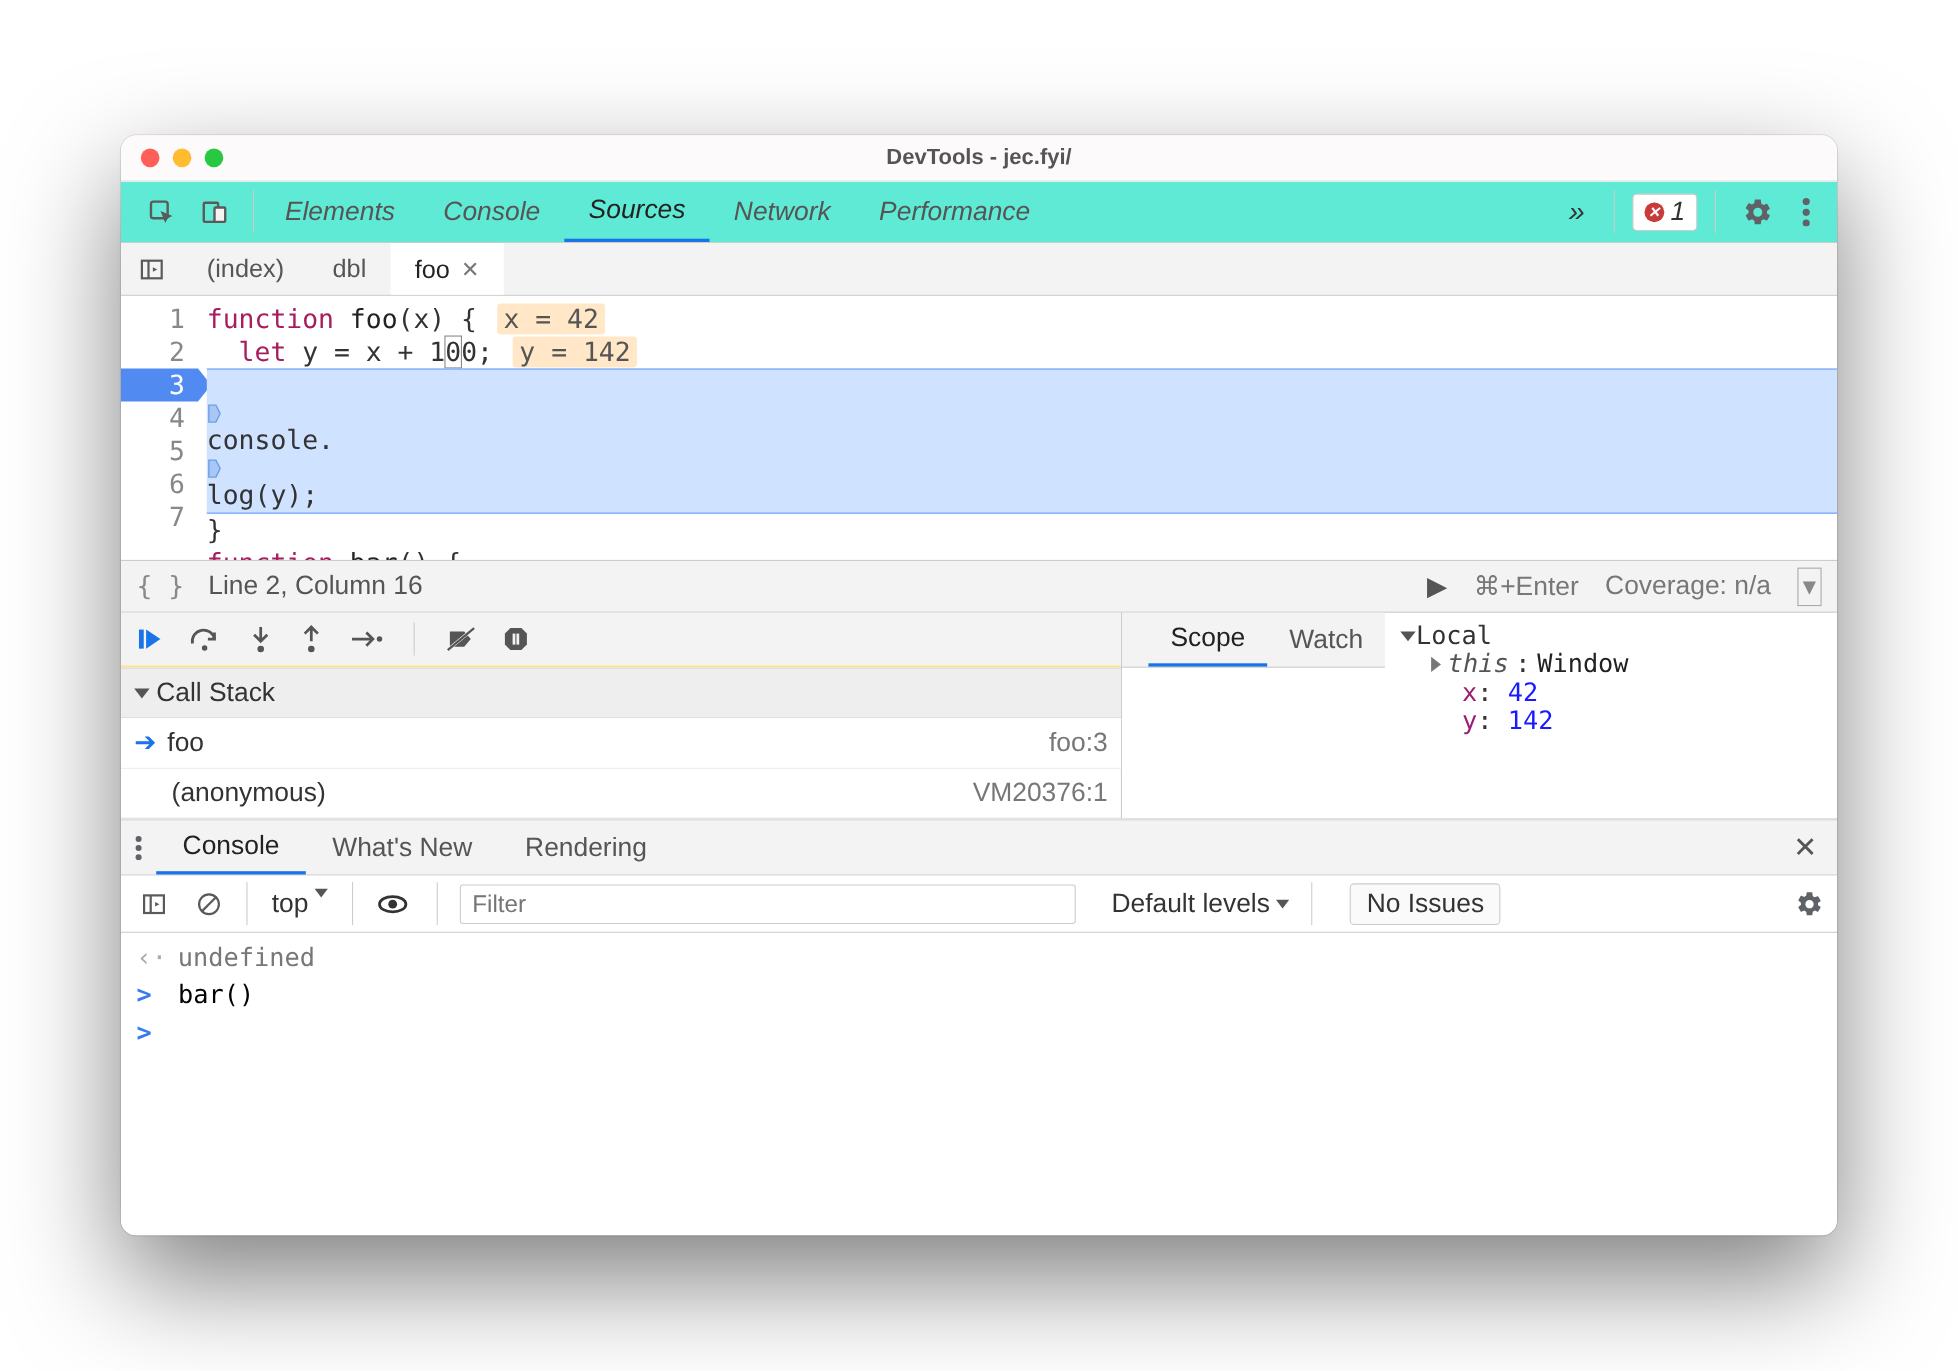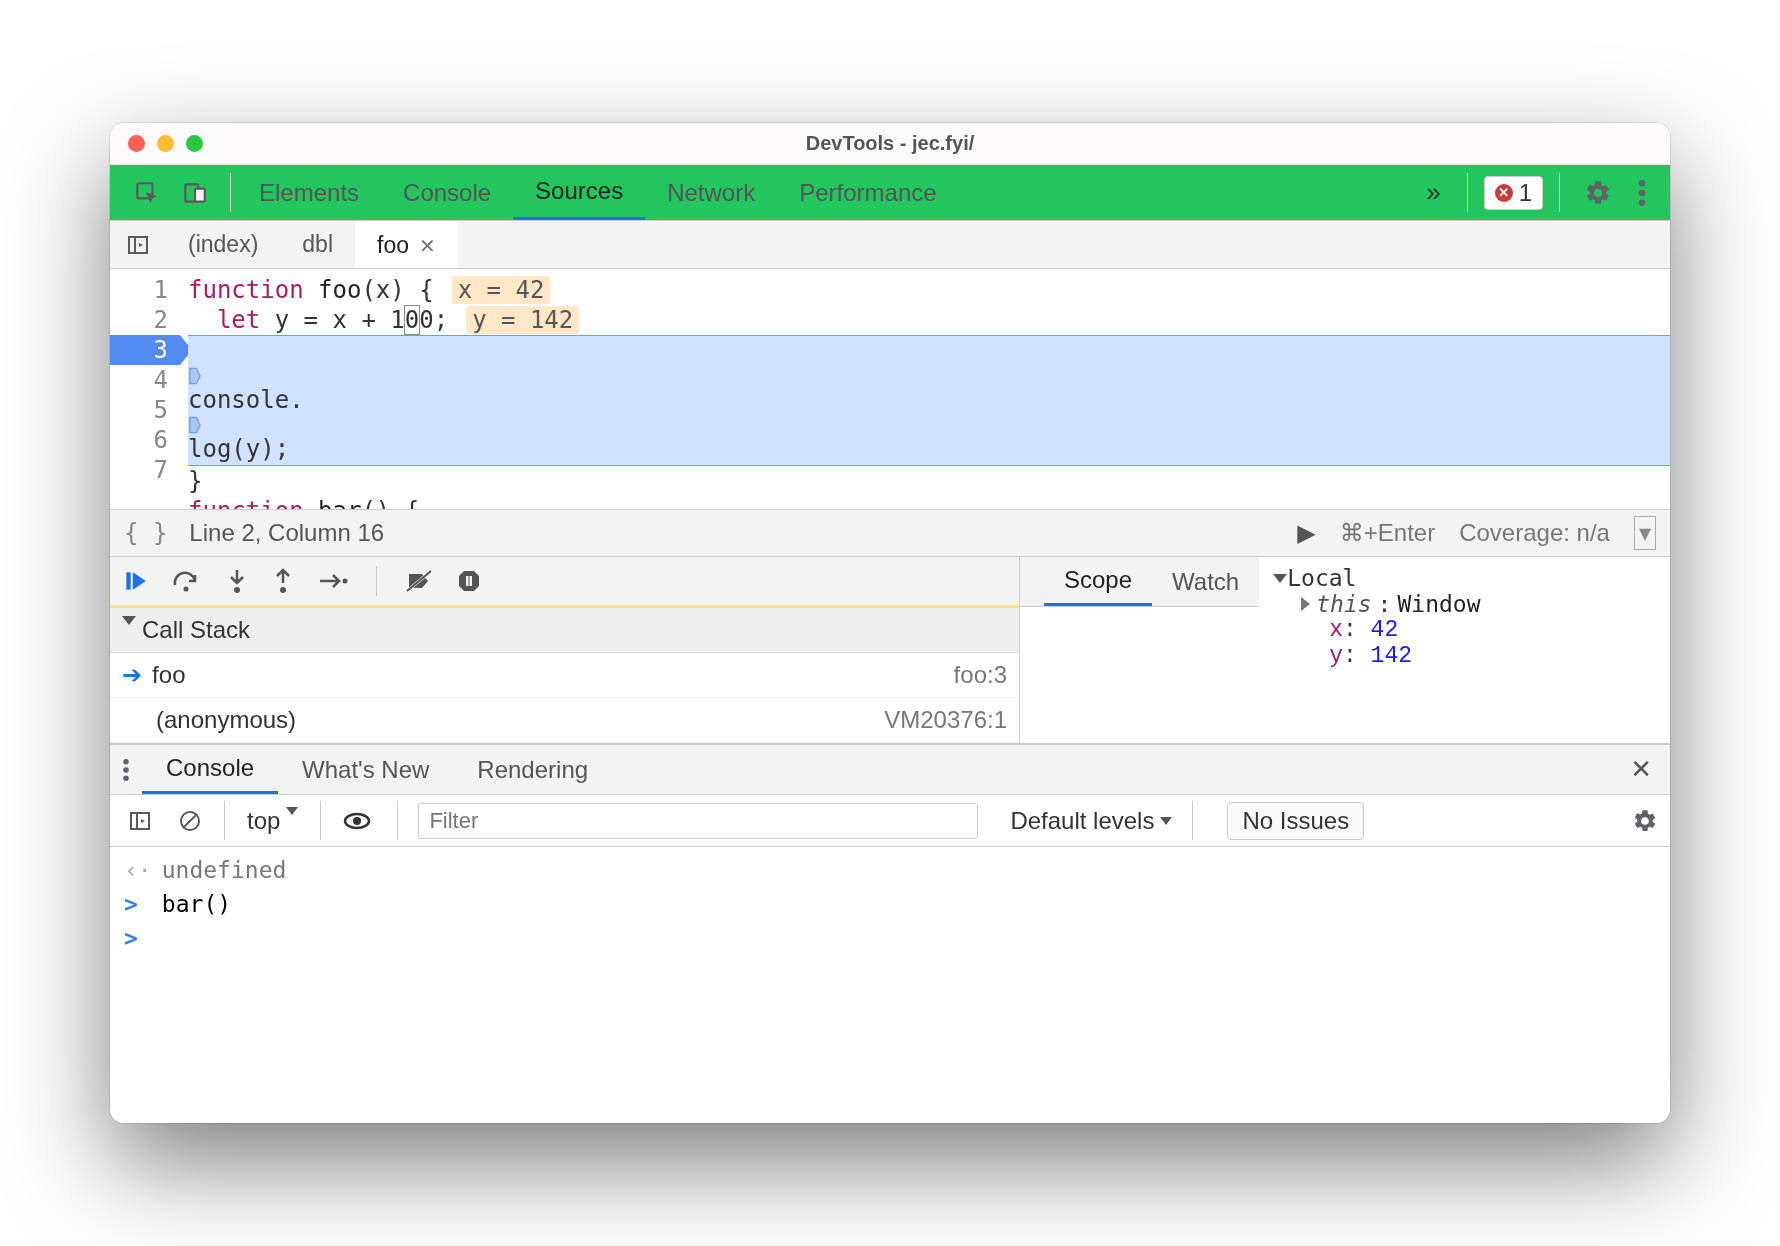"Elements" .tabs-row { background: #22c55e -> #5eead4; font-style: none -> italic }
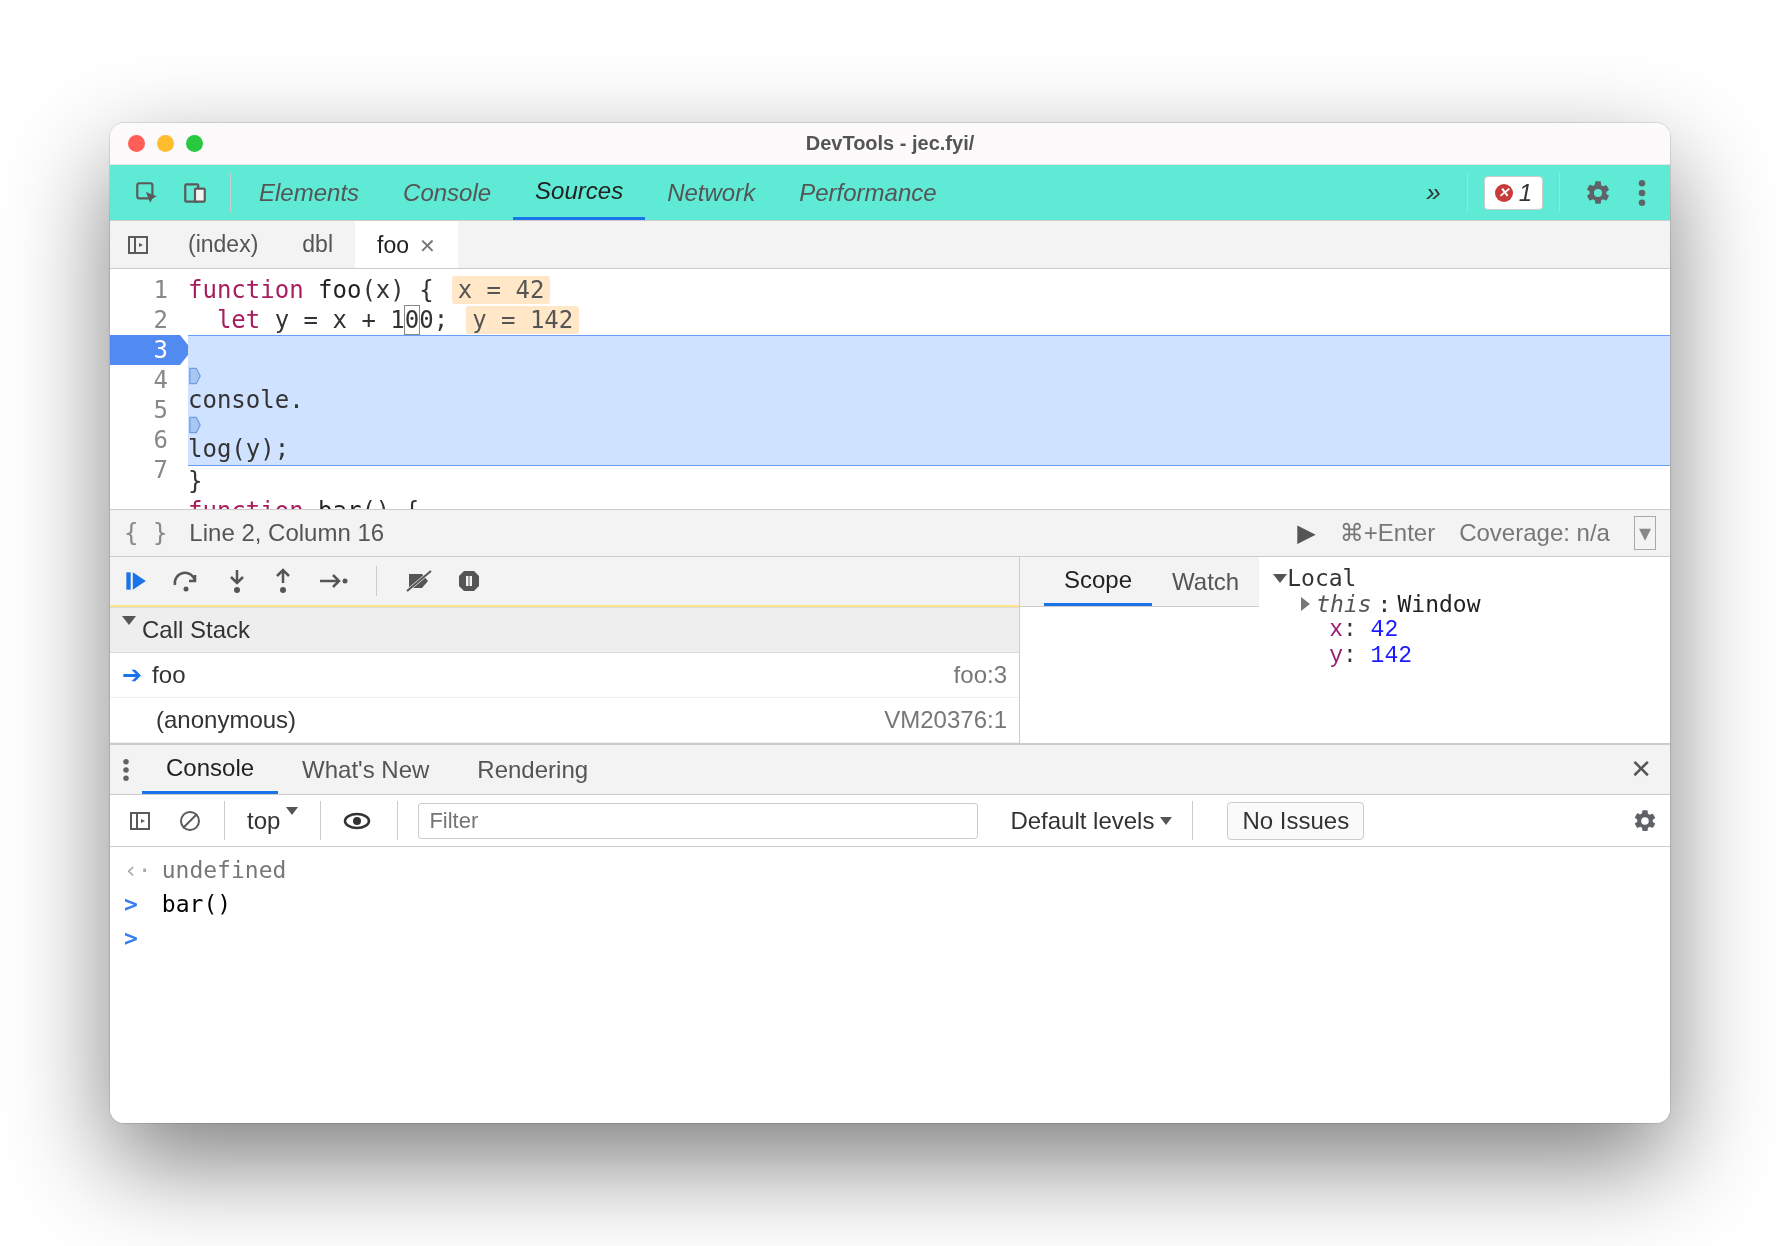"Call Stack" .callstack-hdr { align-items: flex-start -> center }
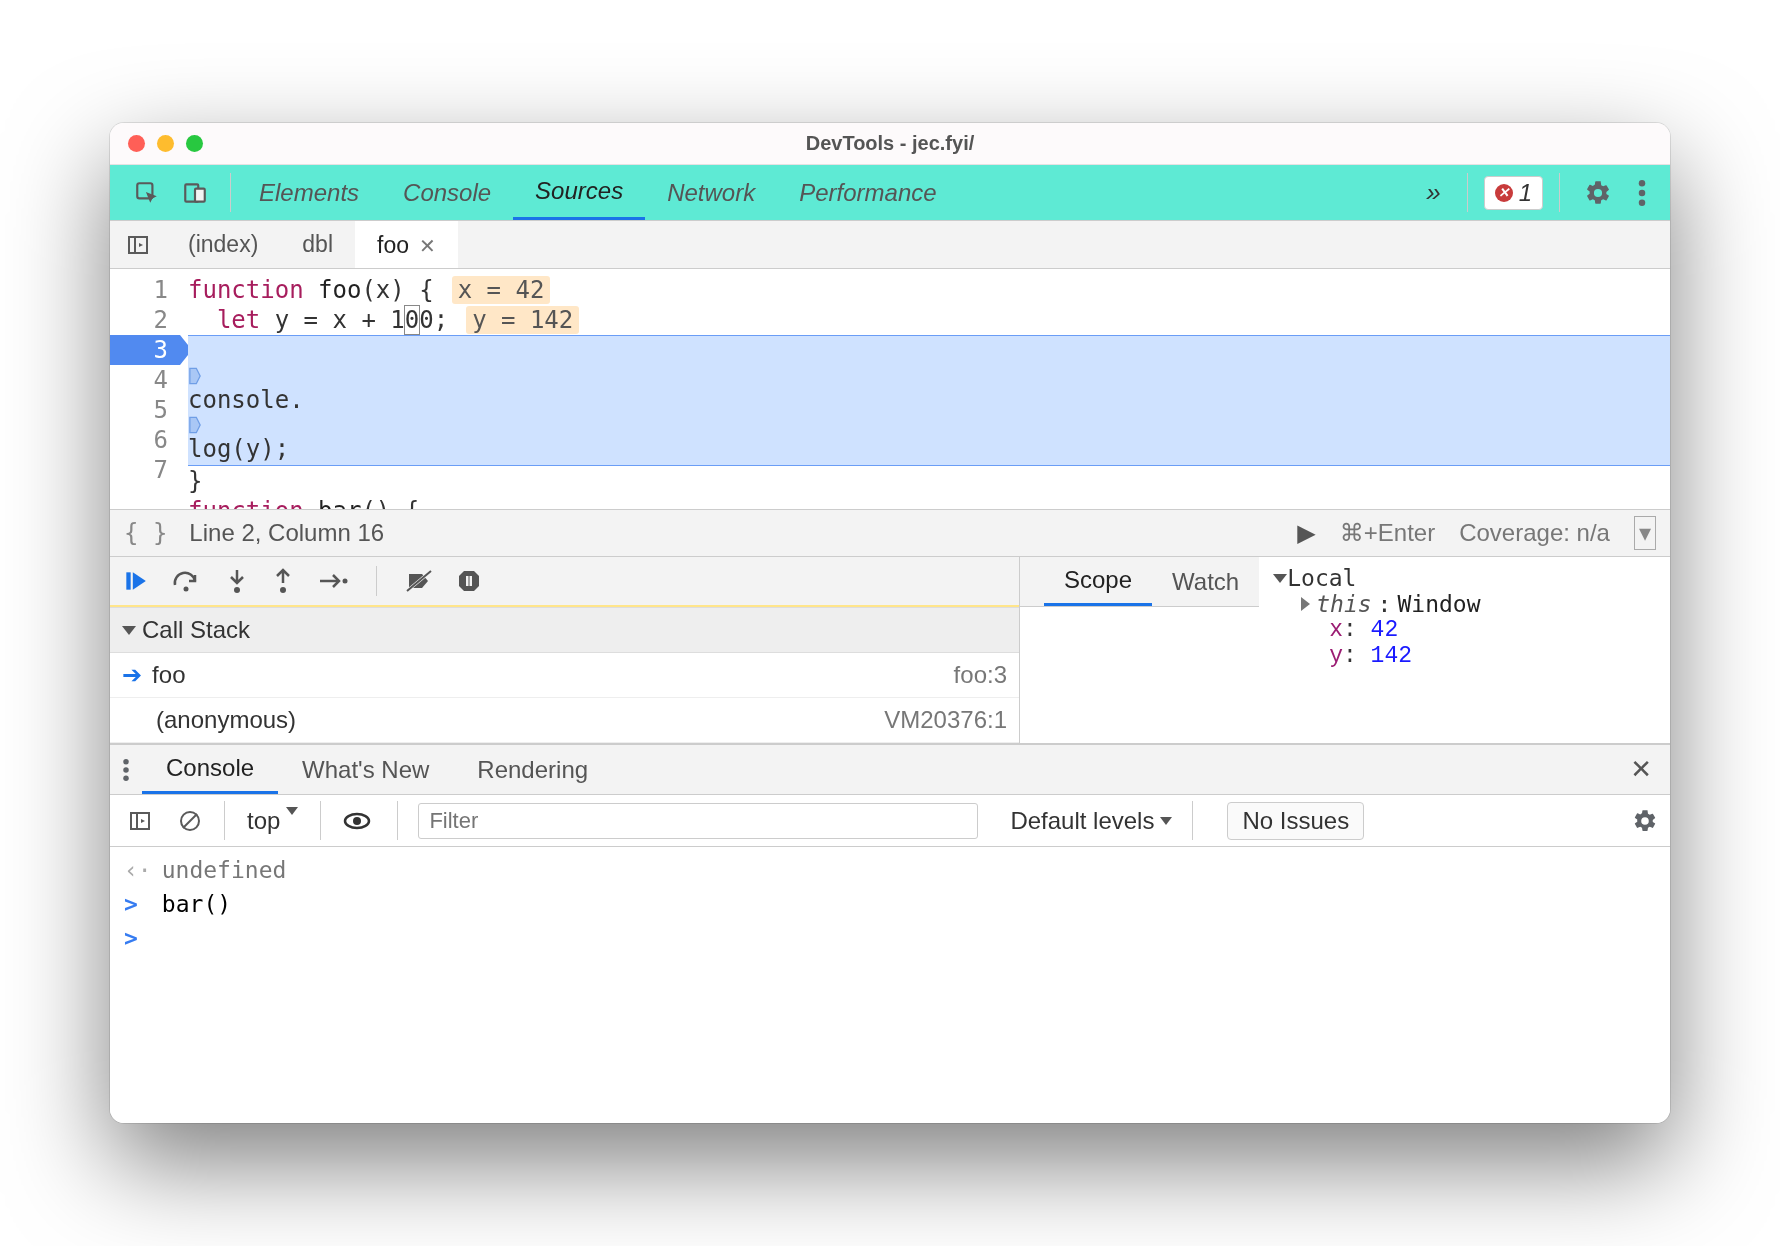"x: 42" .scope-body .lvl2 { font-family: Liberation Mono, monospace -> none }
